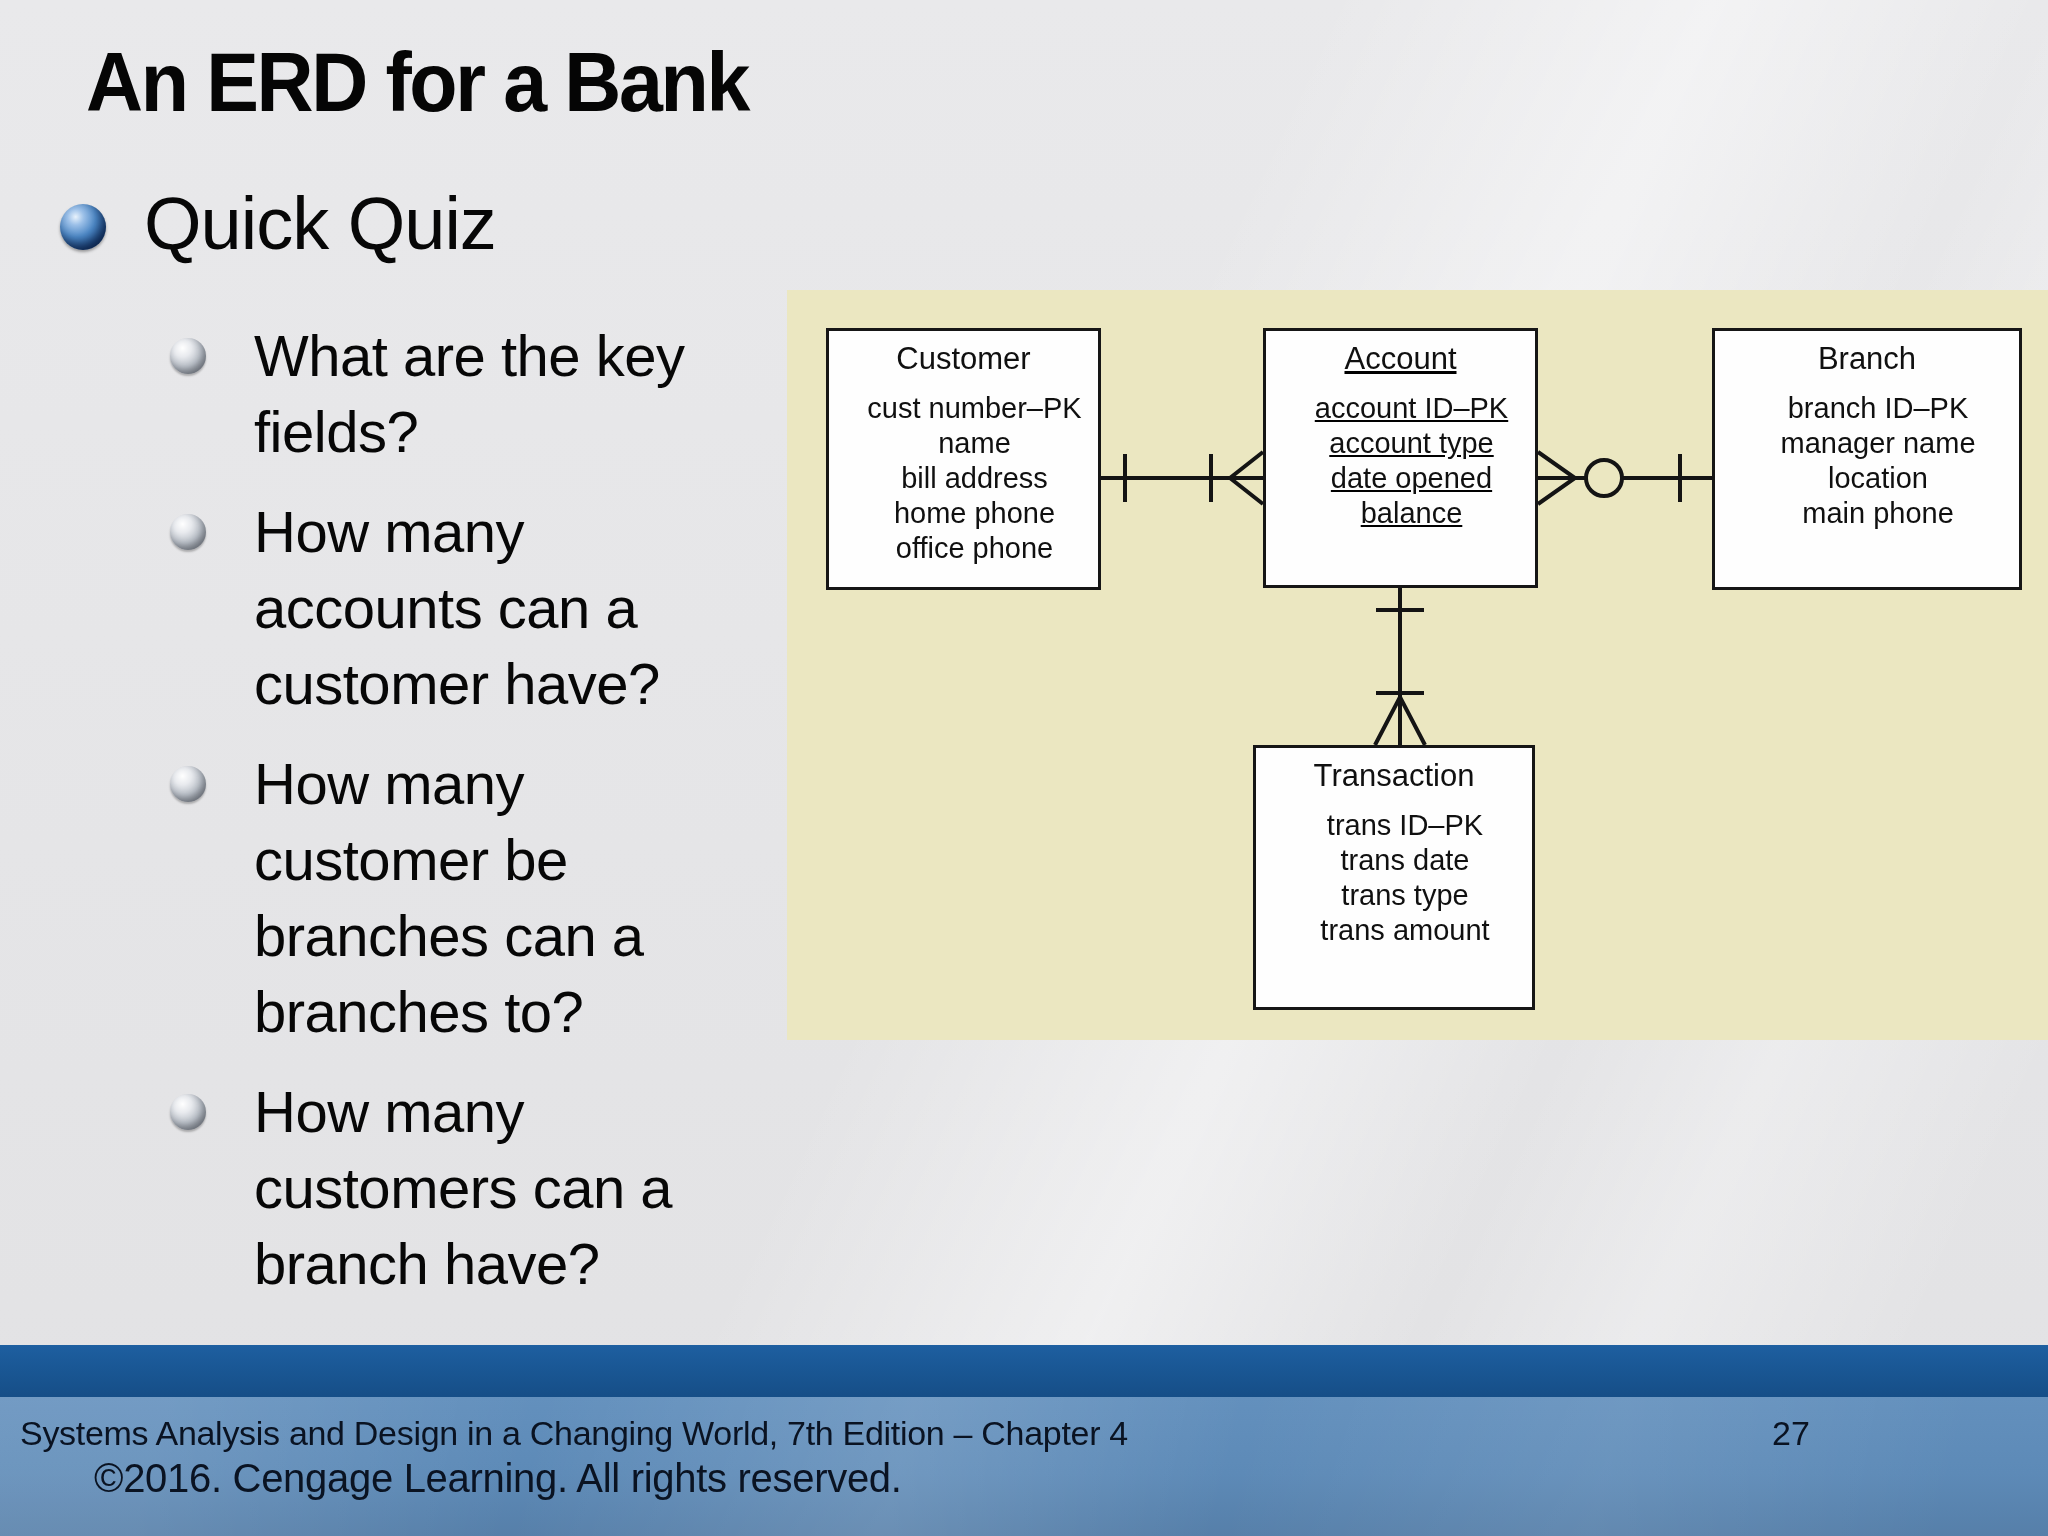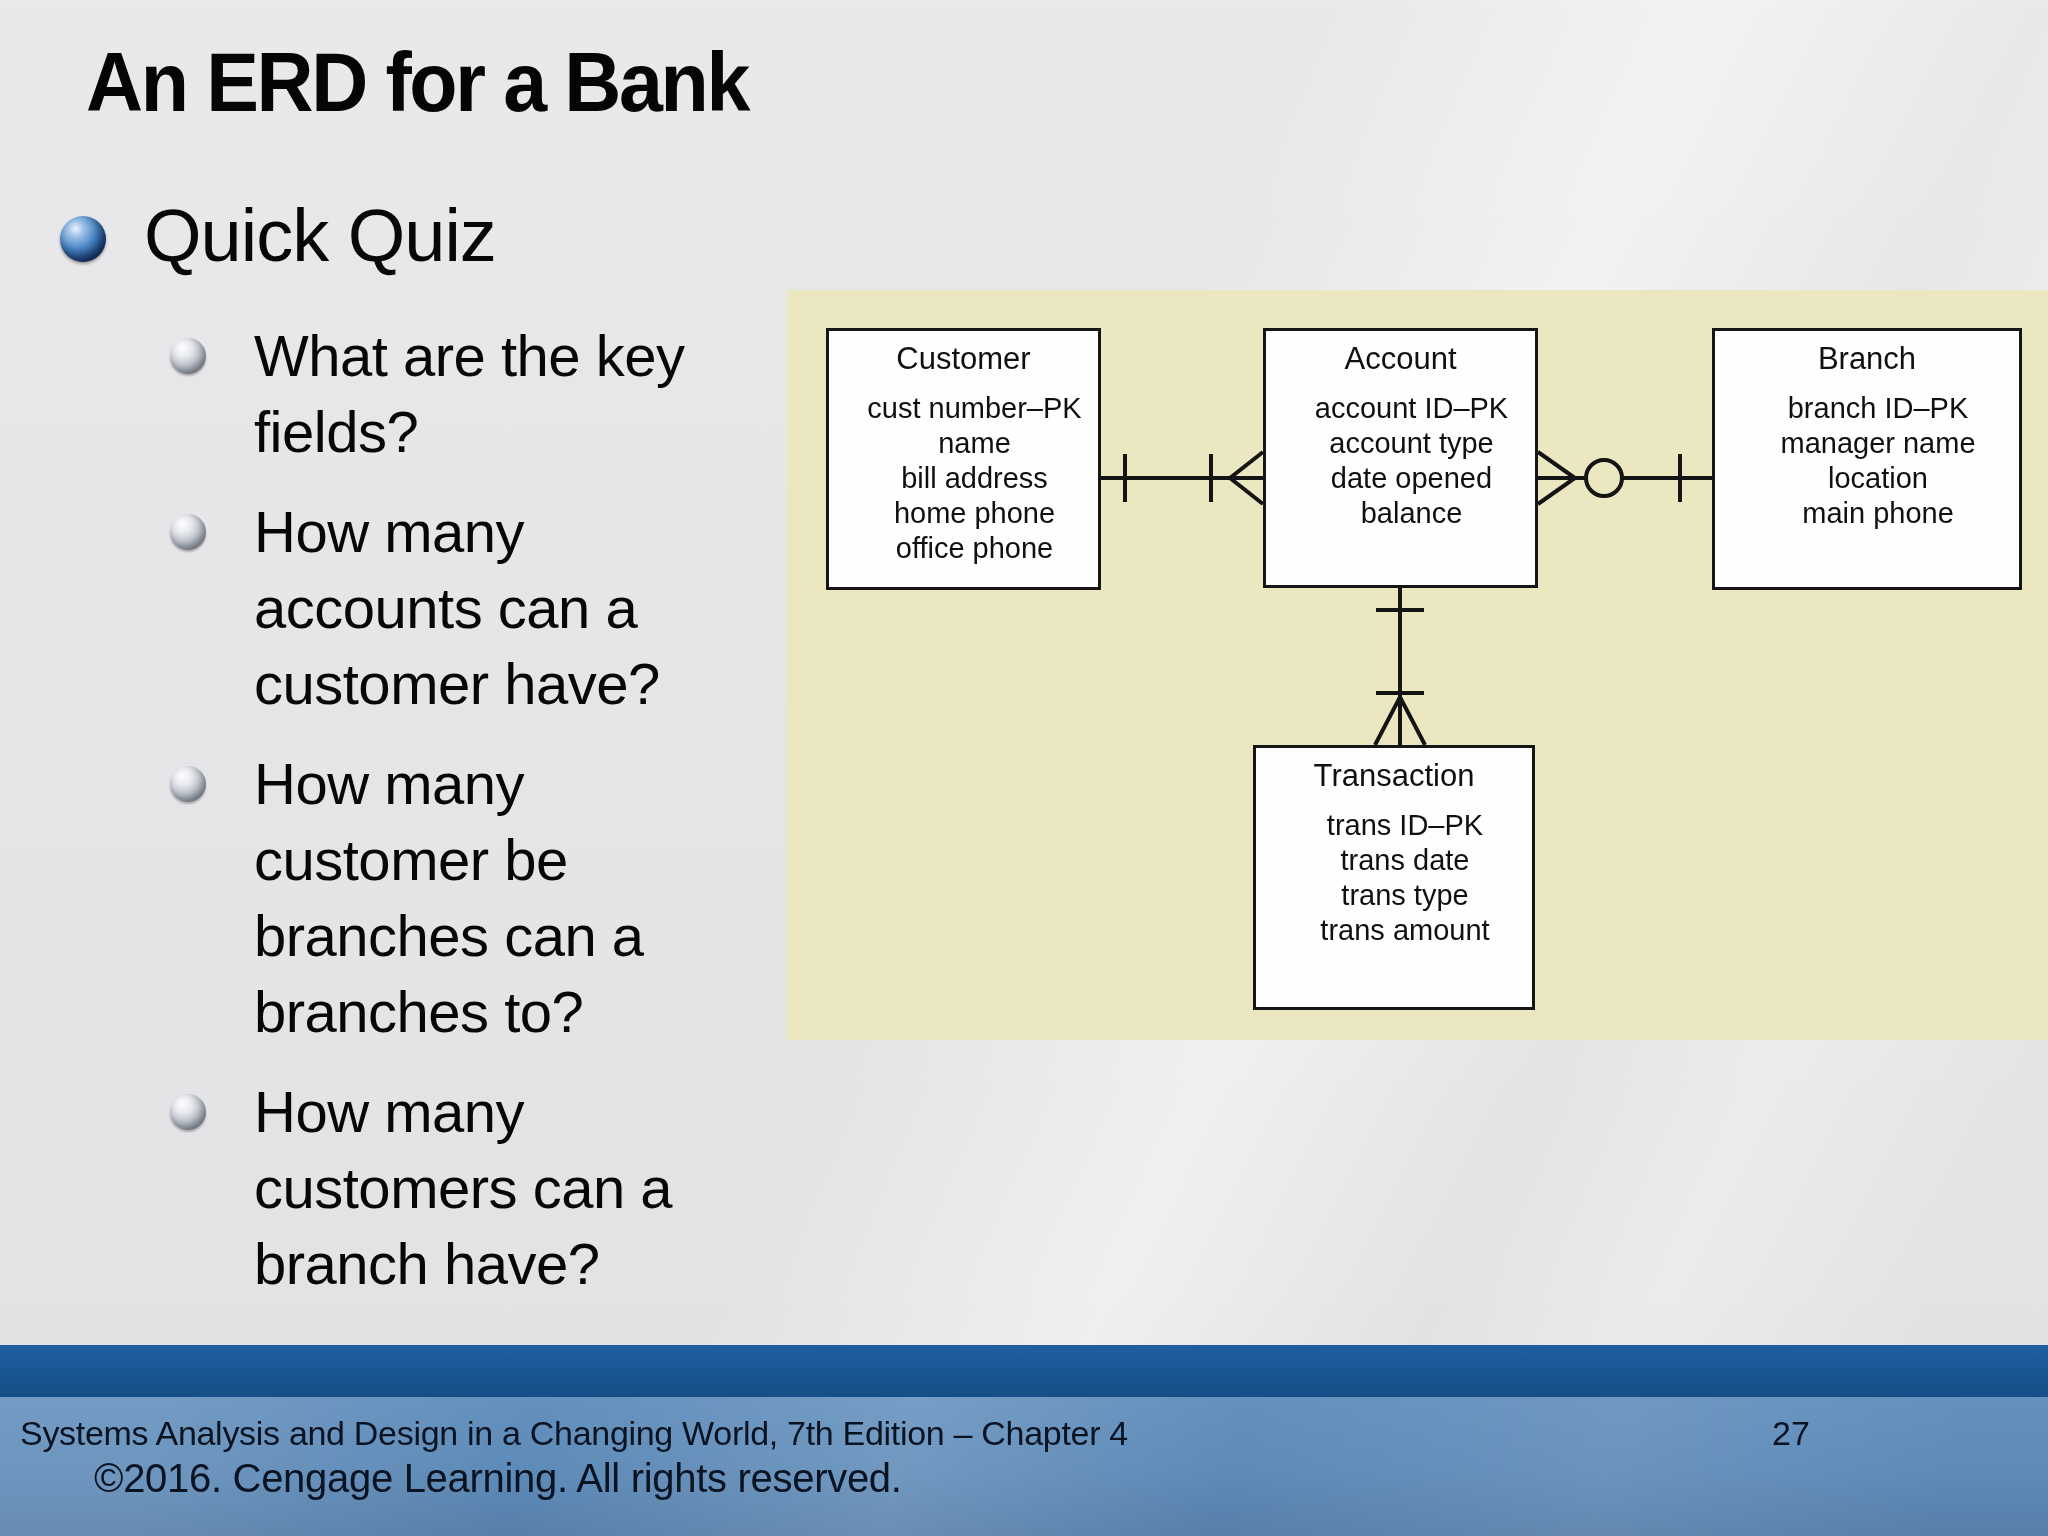"Quick Quiz" .l1 { top: 188px -> 176px }
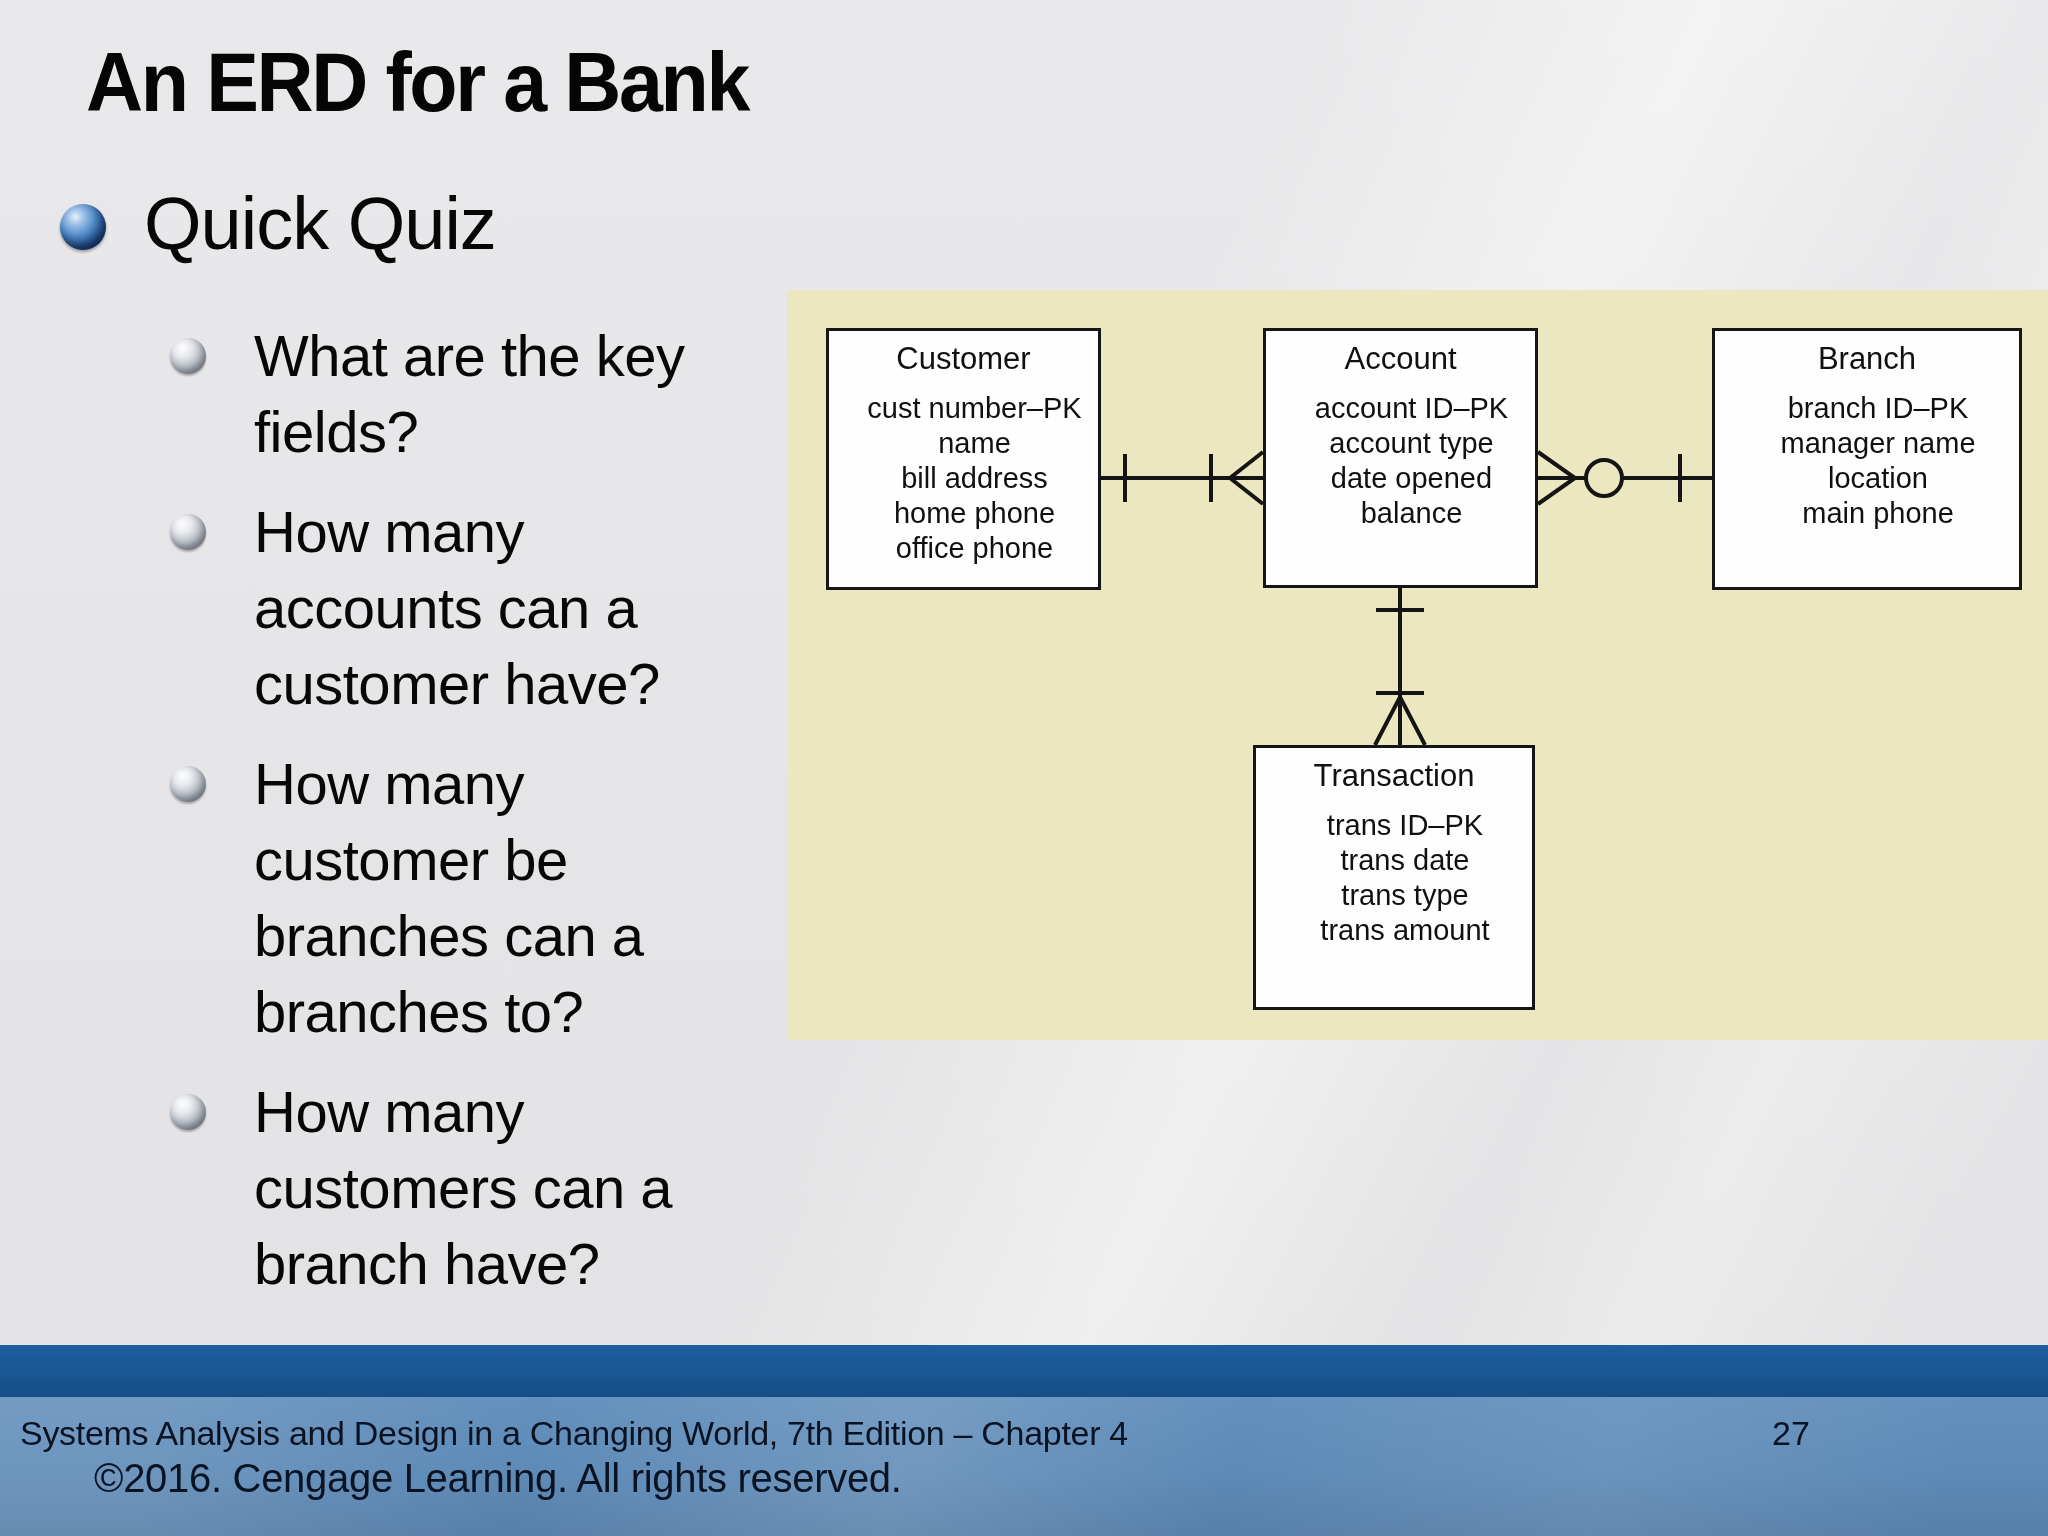"Account" div.entity { text-decoration: none -> underline }
